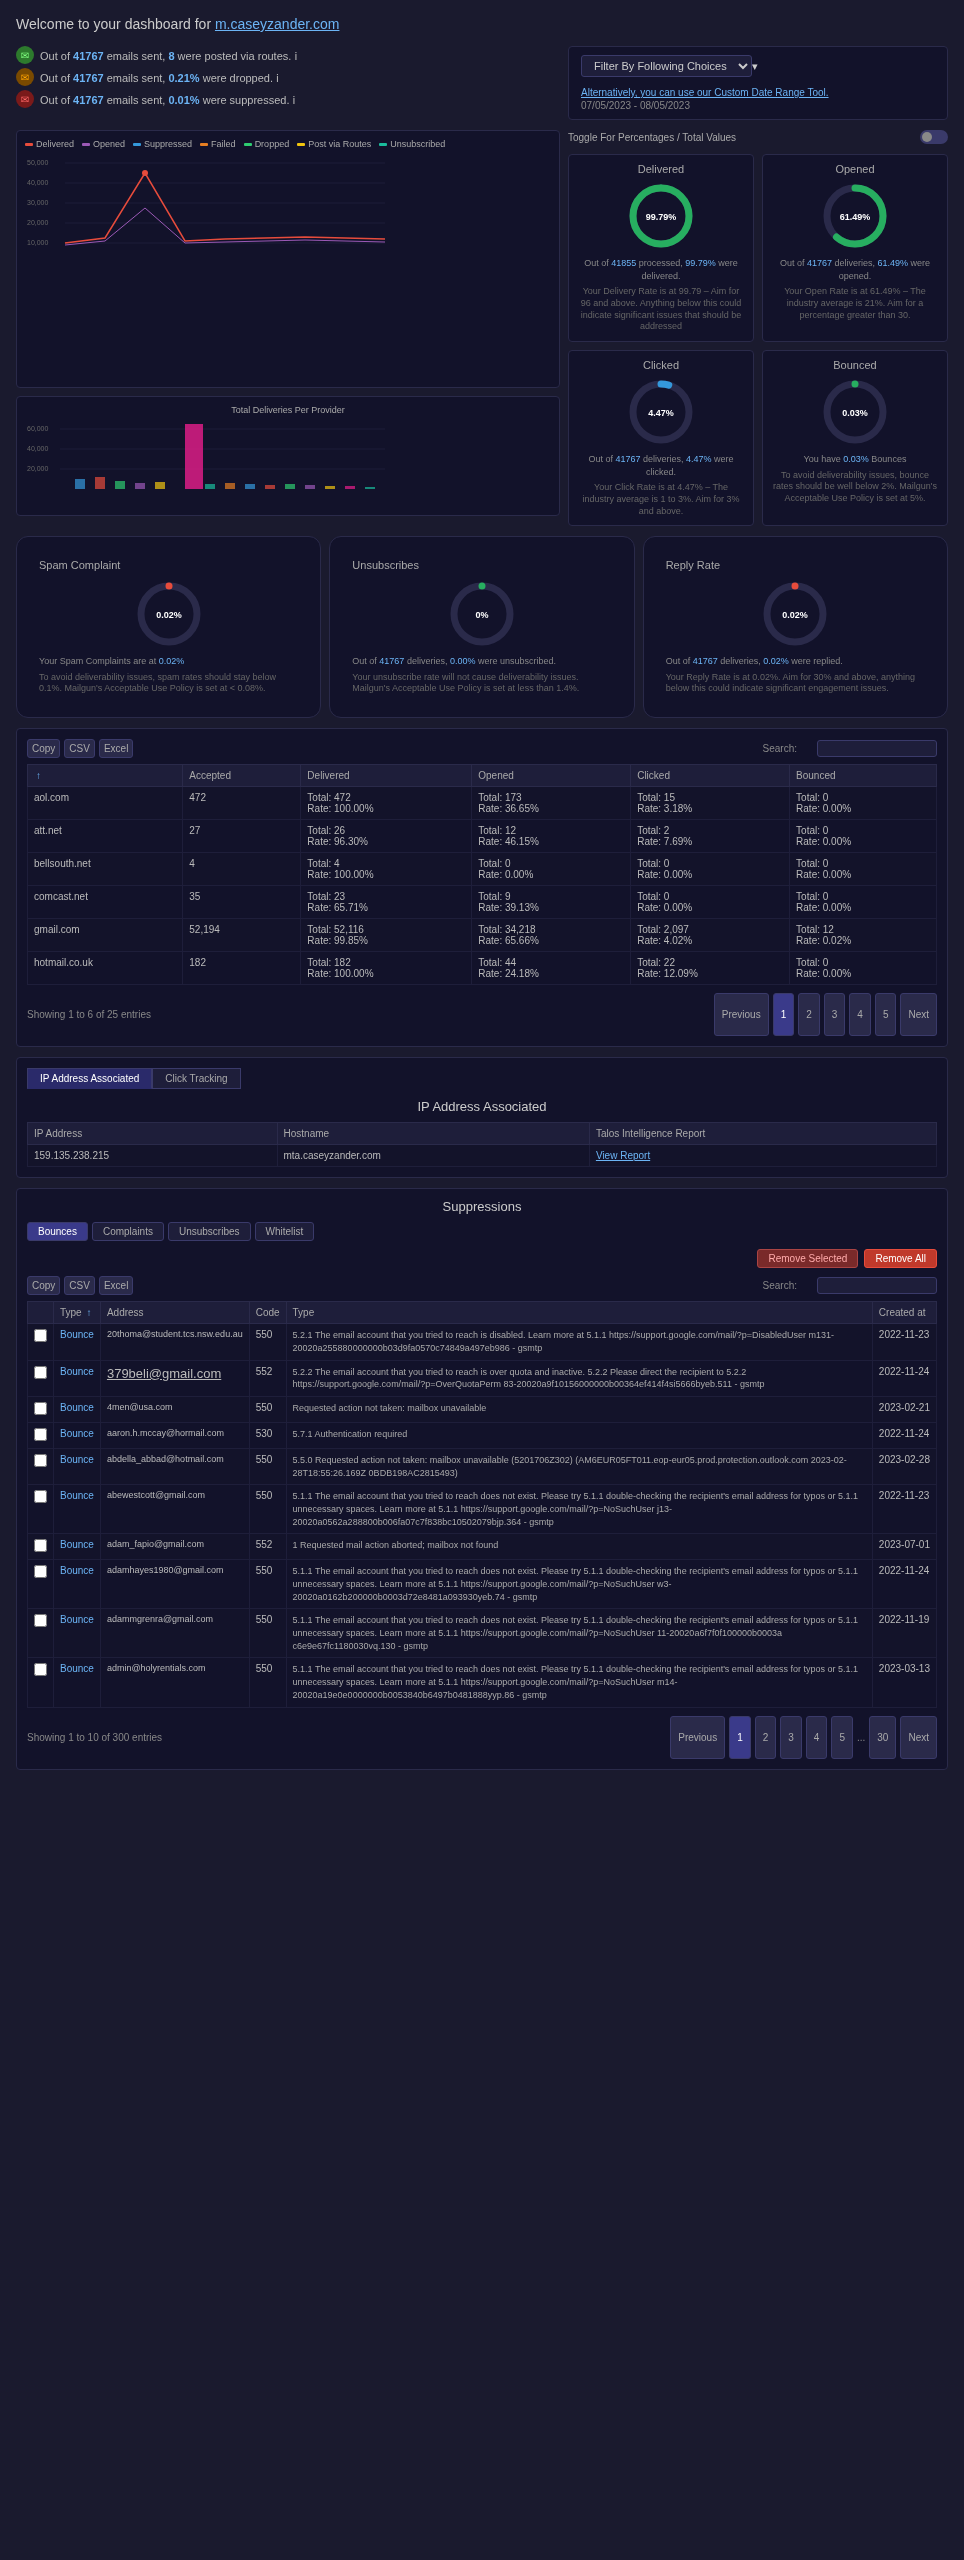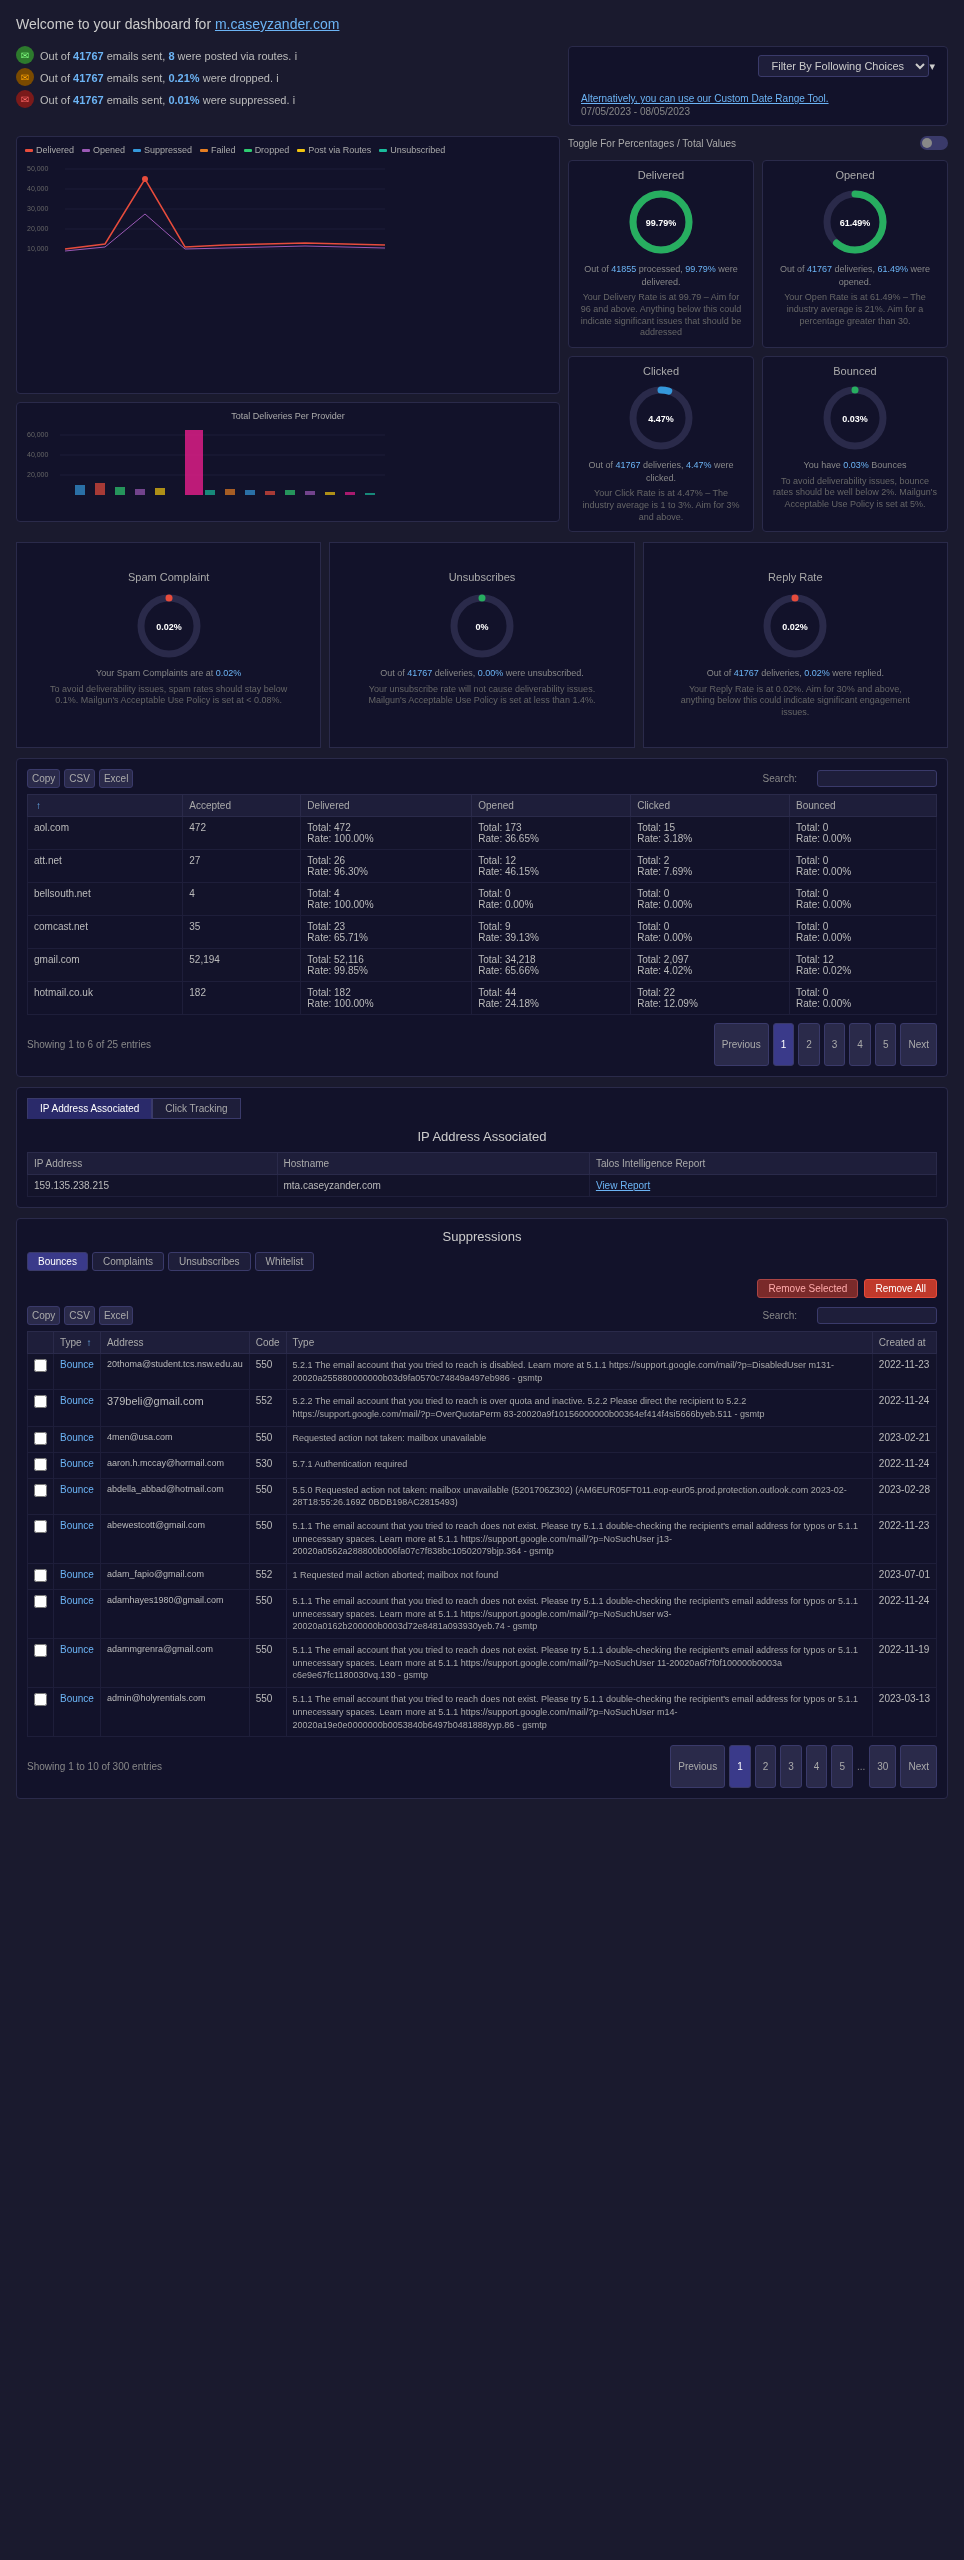"Filter By Following Choices" .filter-bar { justify-content: flex-end -> flex-start; margin-bottom: 16px -> 10px }
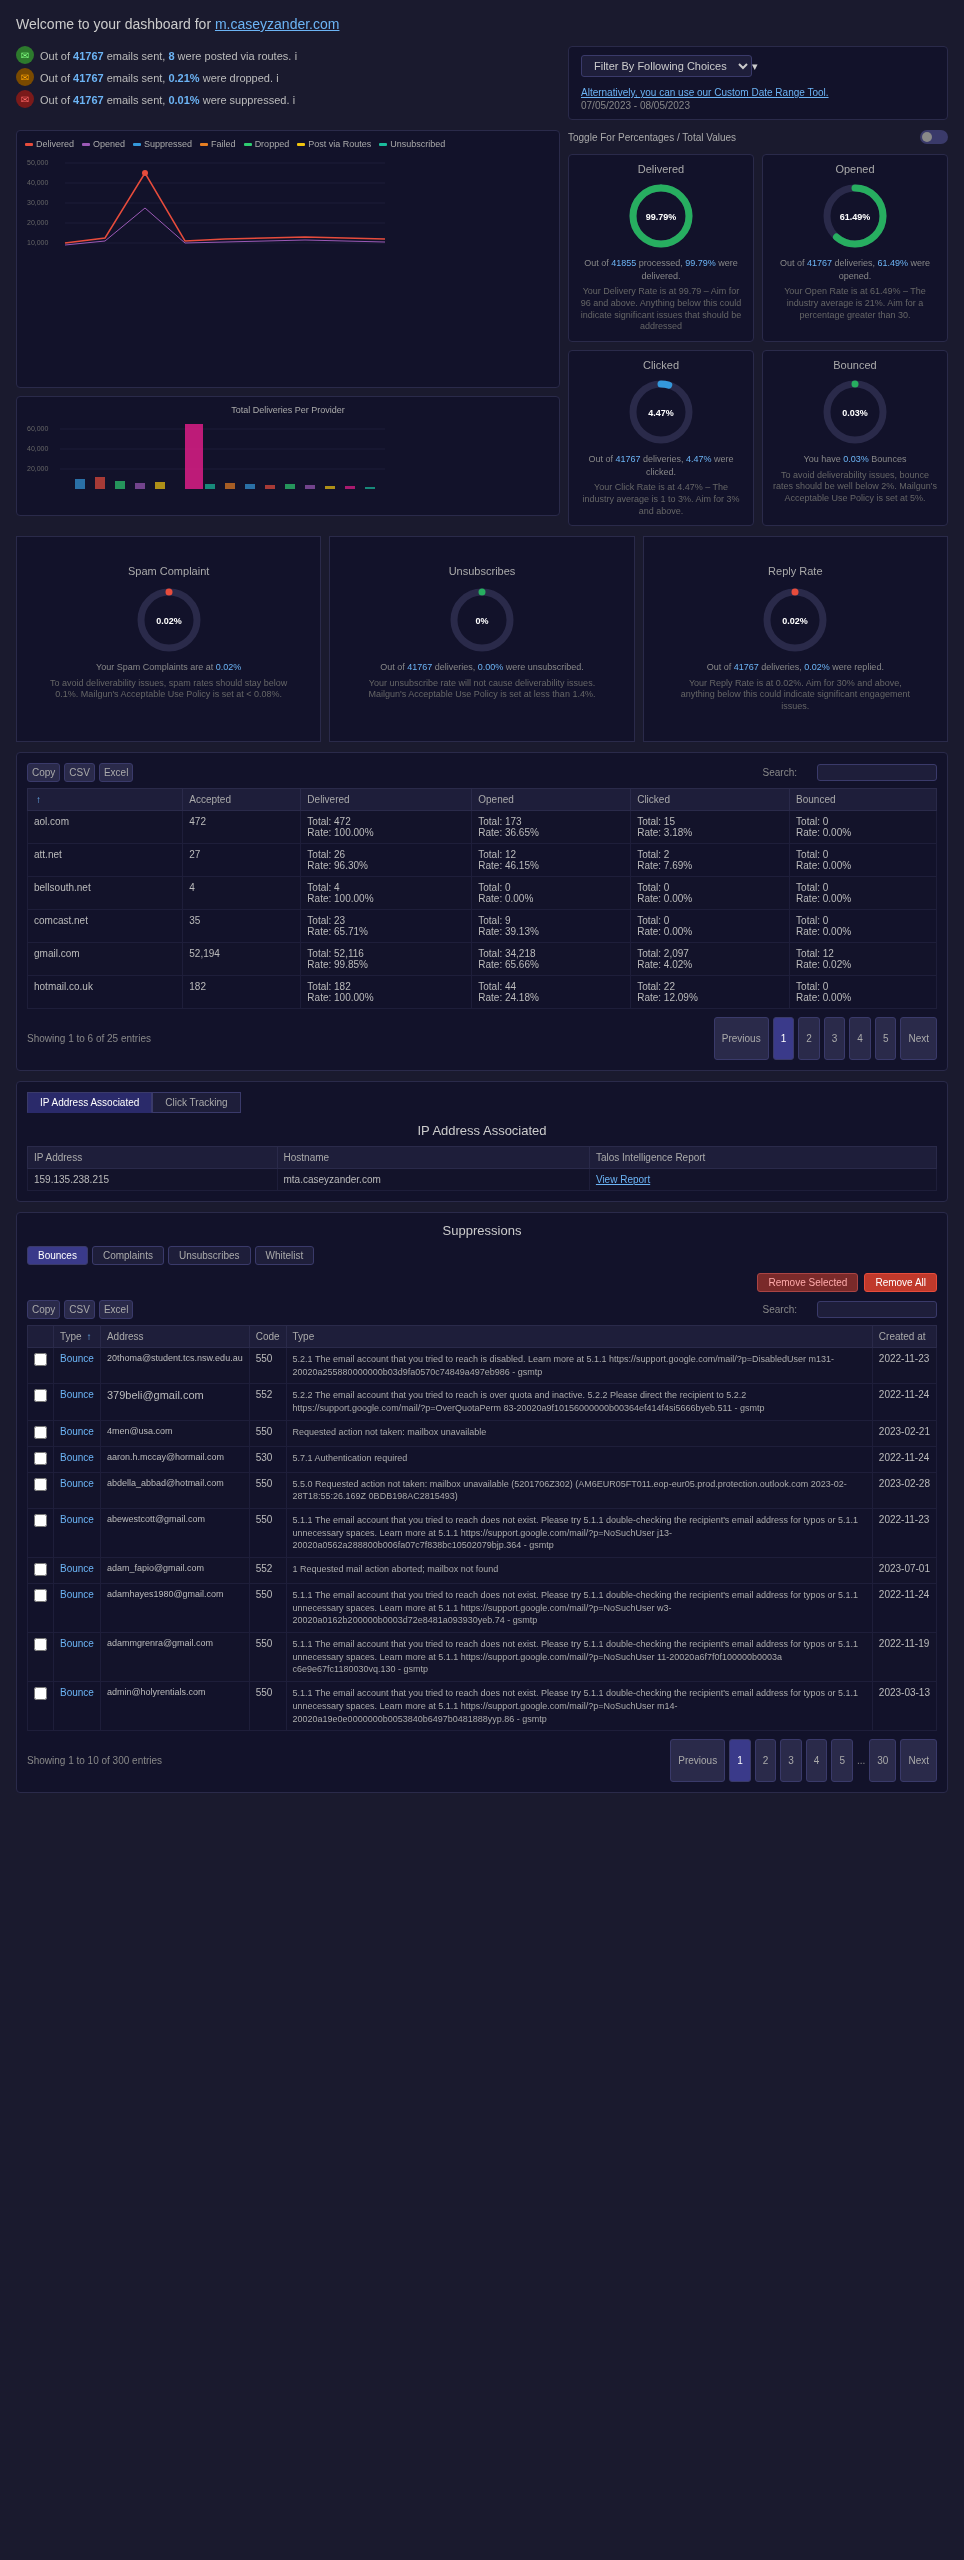"Spam Complaint" .spu-card { border-radius: 0 -> 12px; padding: 28px -> 22px; text-align: center -> none }
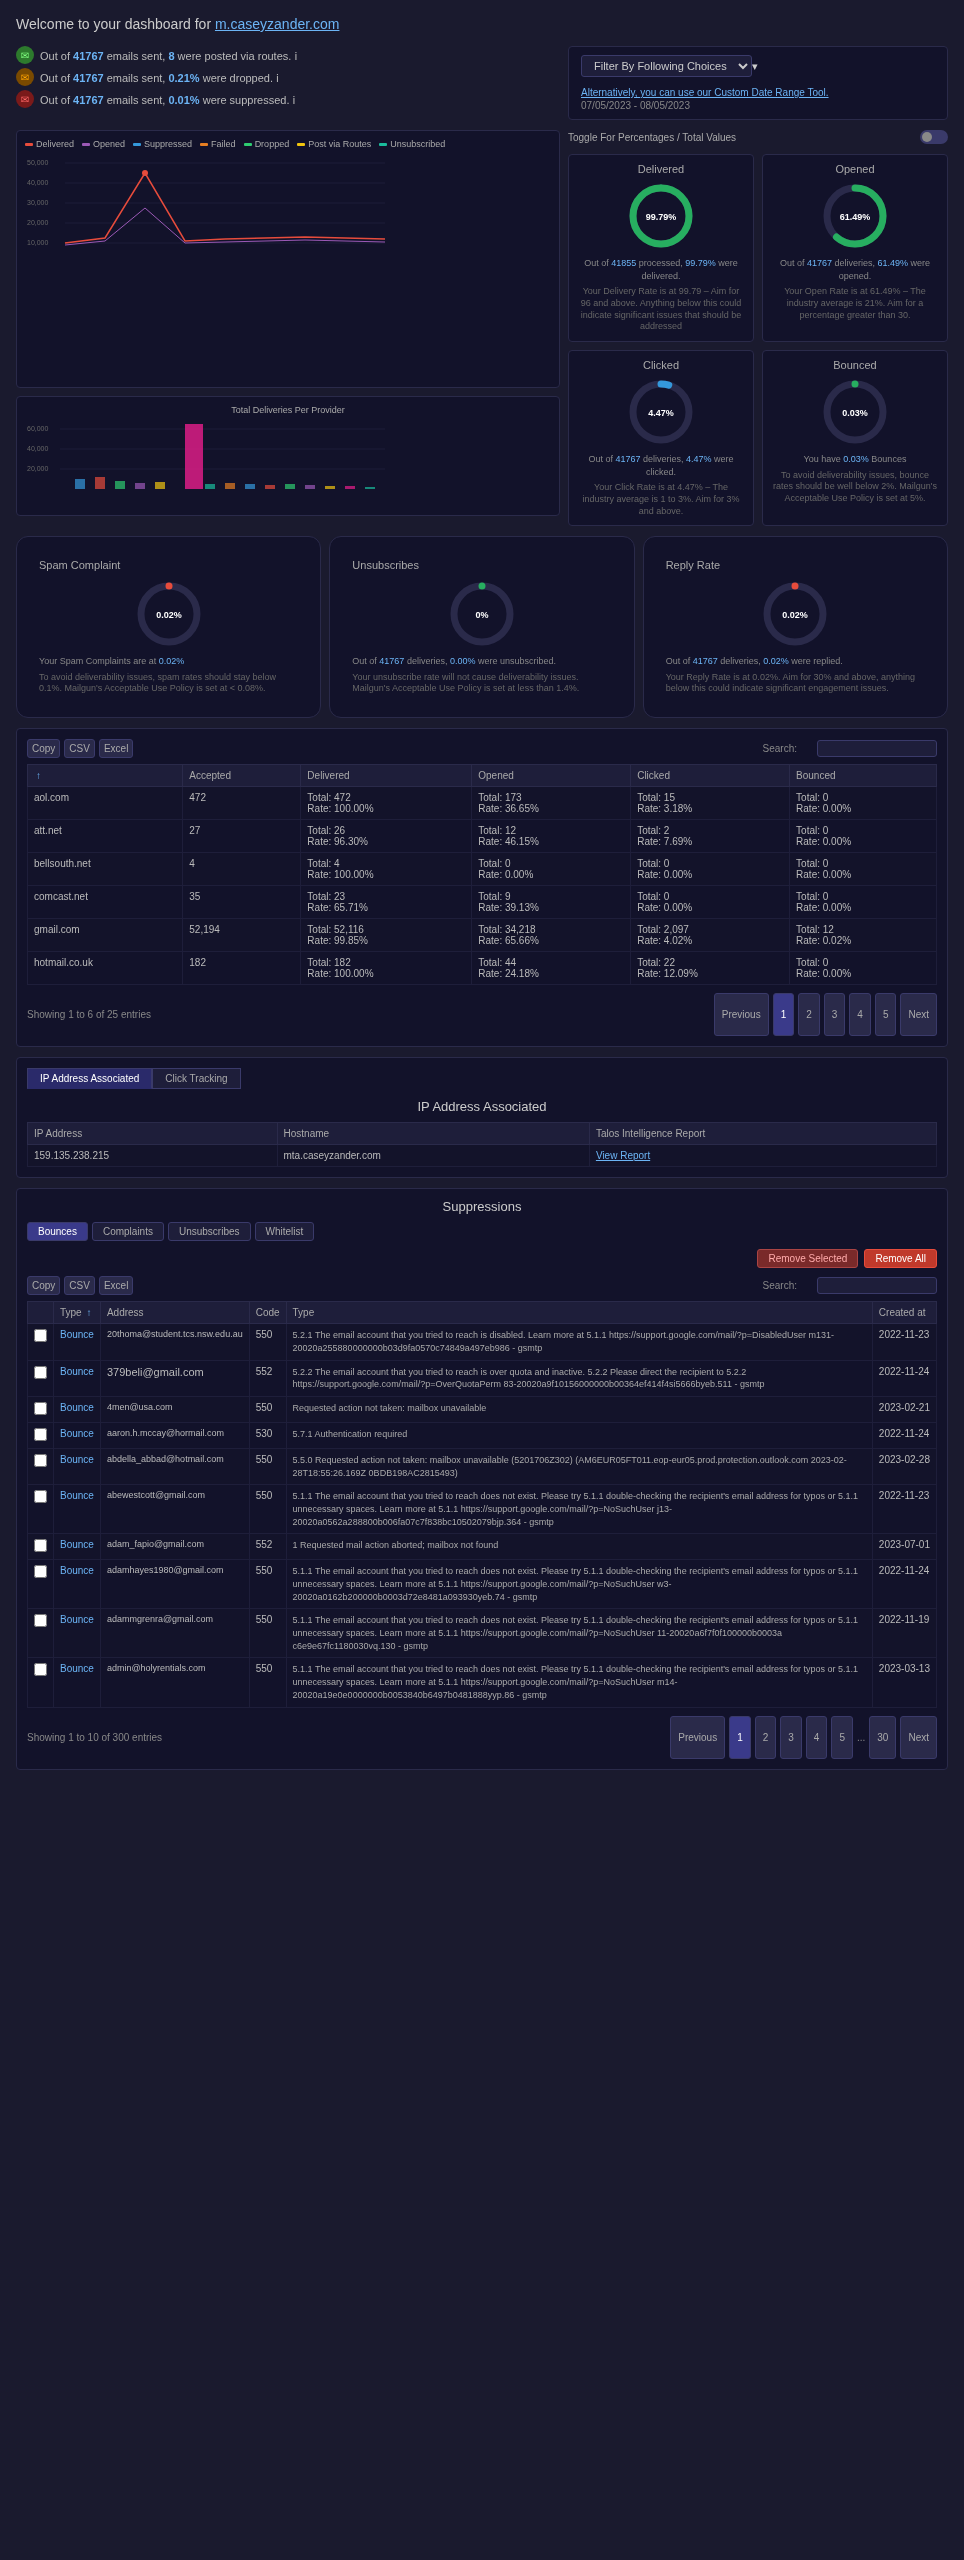"379beli@gmail.com" td { font-size: 11px -> 13px; text-decoration: none -> underline }
